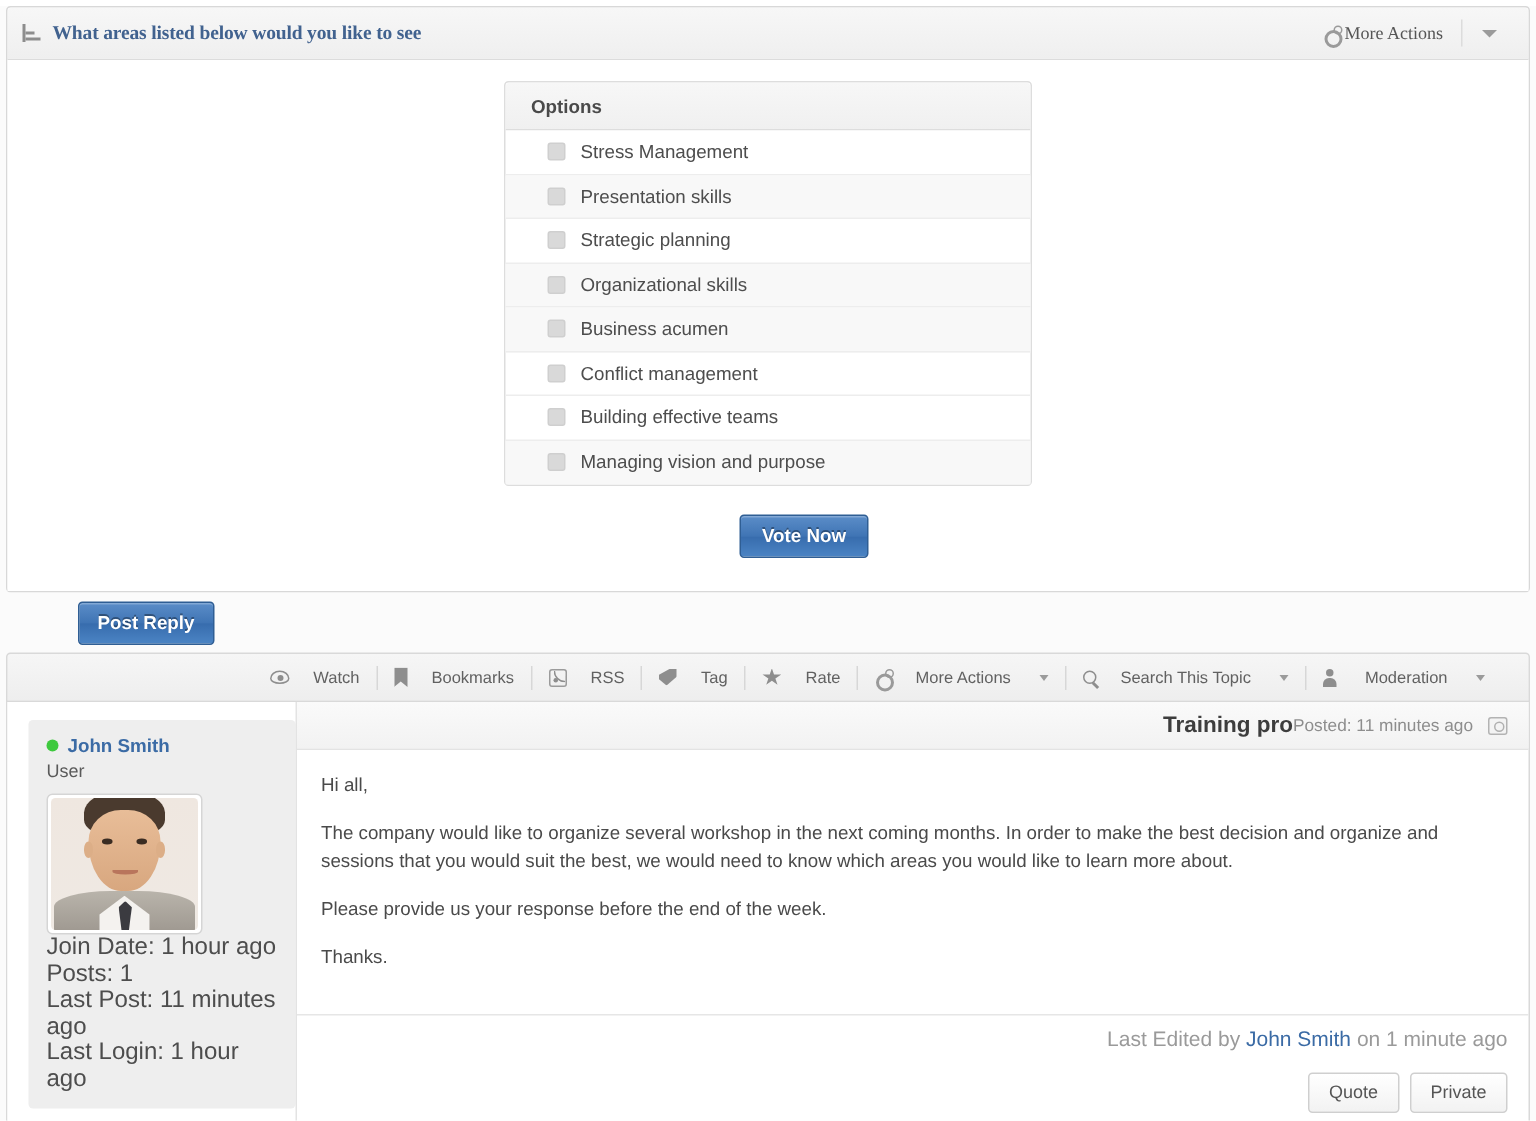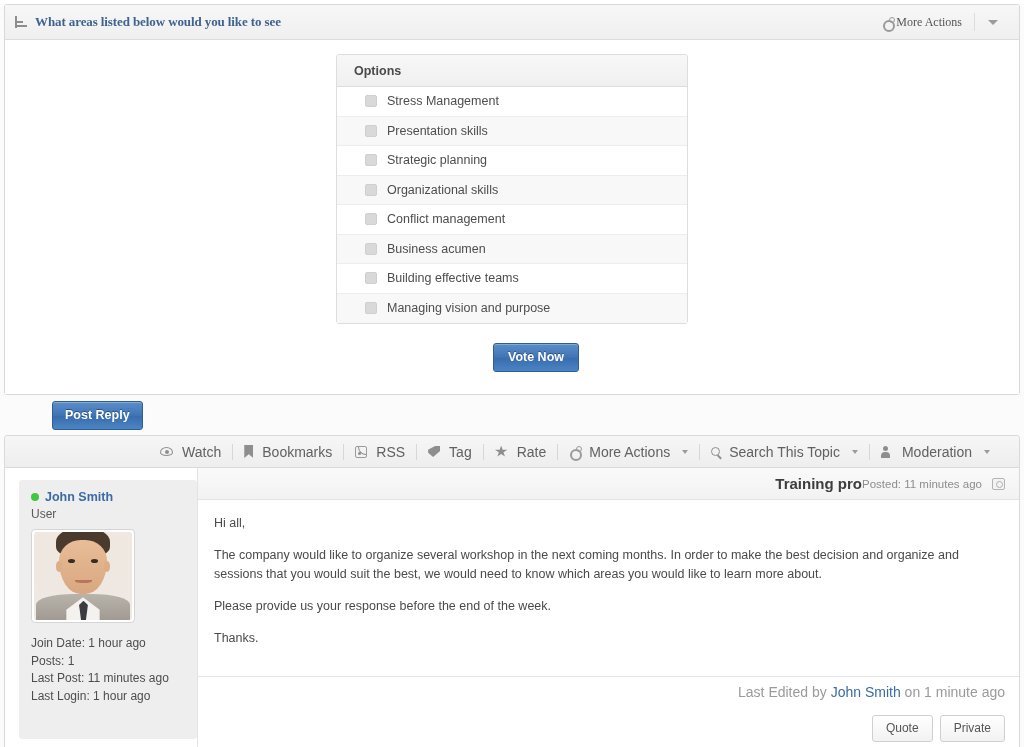"Conflict management" div.opt-row { order: before "Business acumen" -> after "Business acumen" }
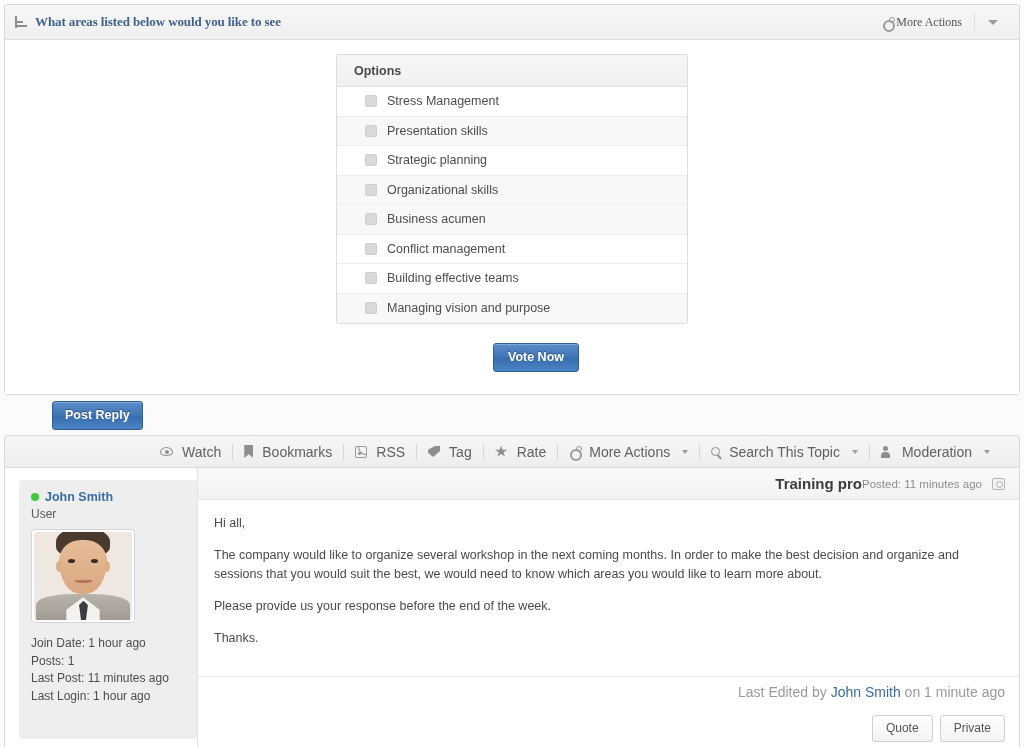"Watch" .tb-item { font-size: 14px -> 11px; gap: 9px -> 16px }
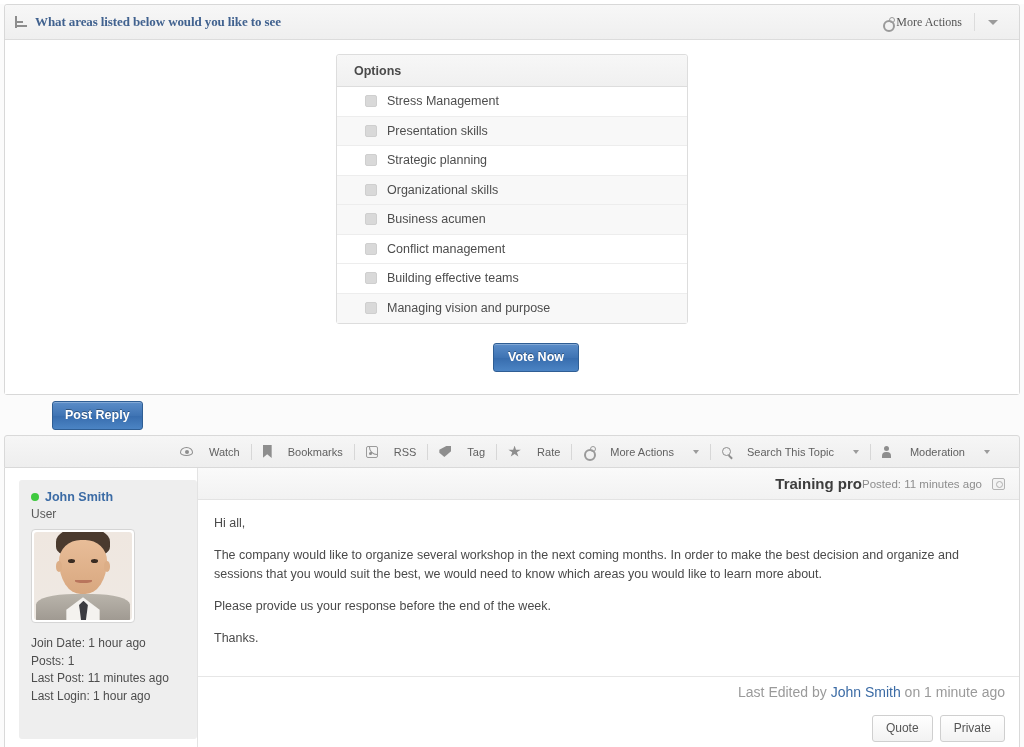"Join Date: 1 hour ago" .ustats { font-size: 12px -> 16px; margin-top: 12px -> 0 }
